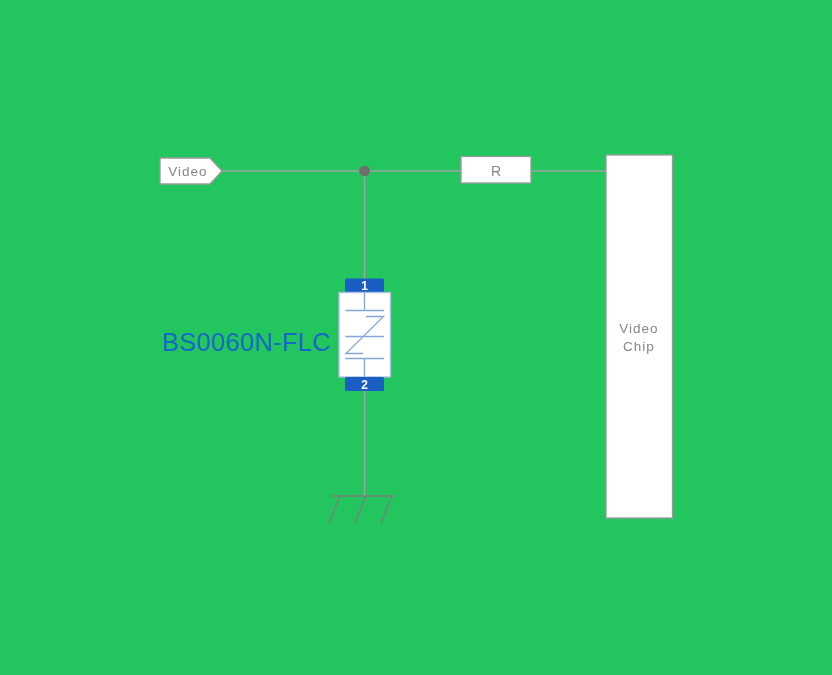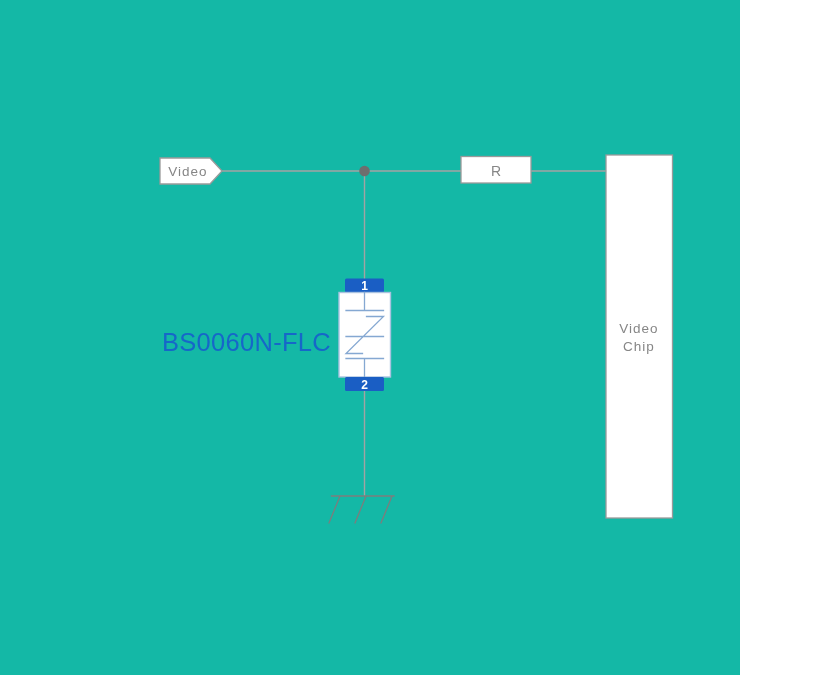"Video" #canvas { background: #14b8a6 -> #22c55e; width: 740px -> 832px }
